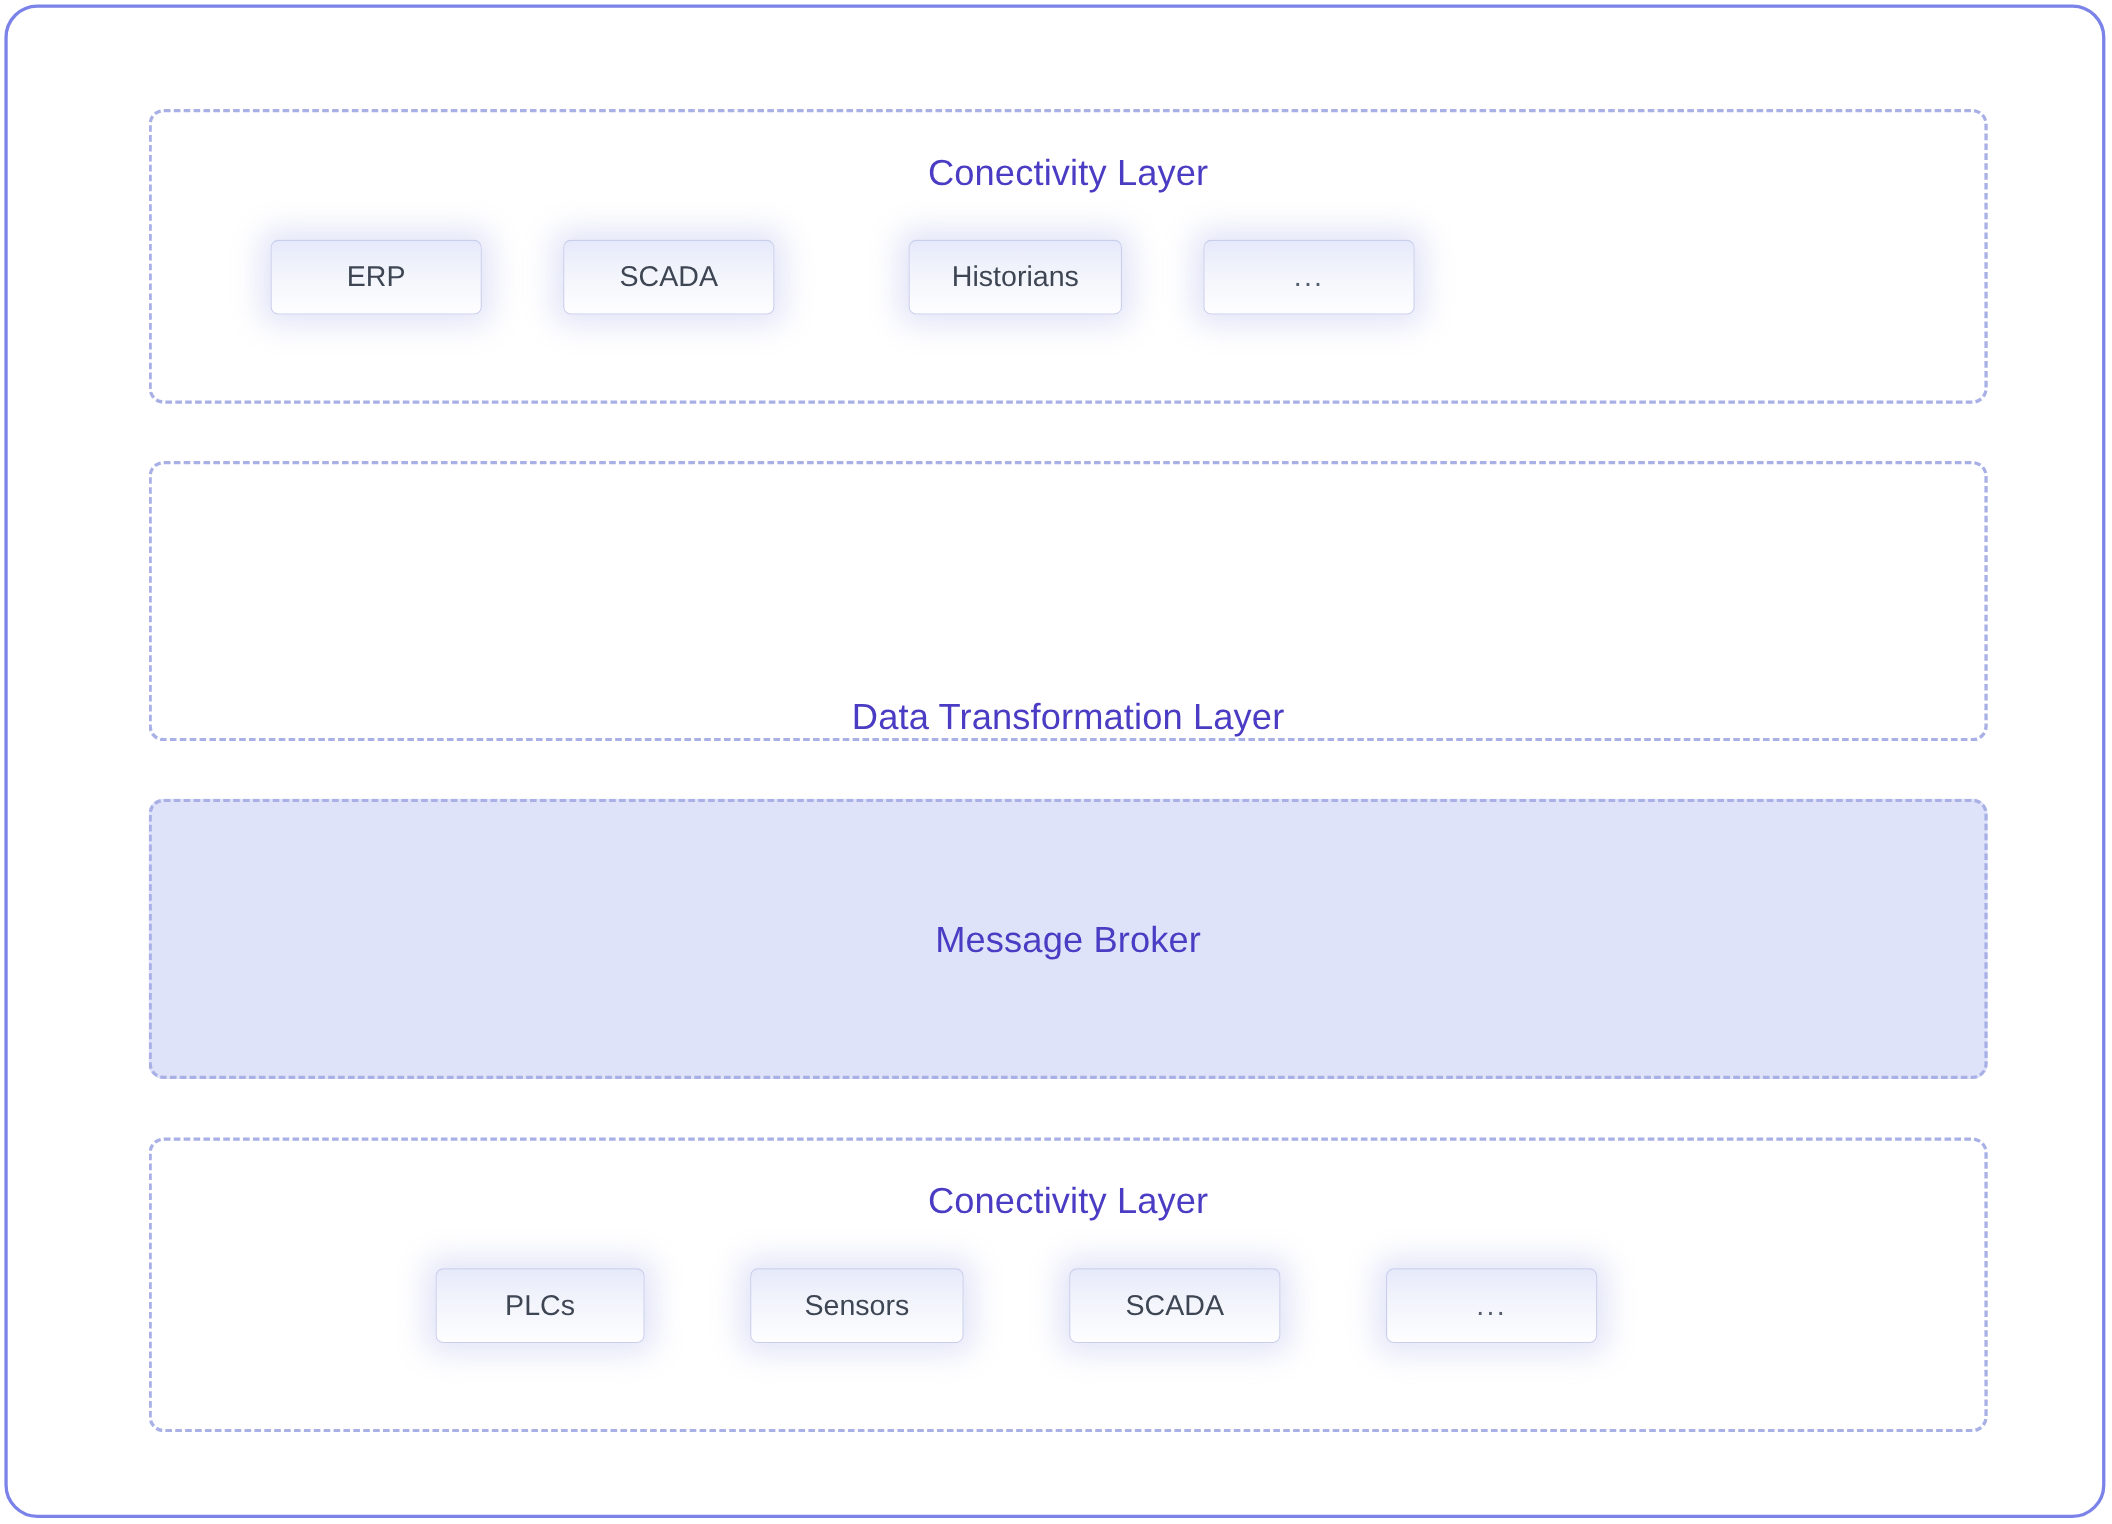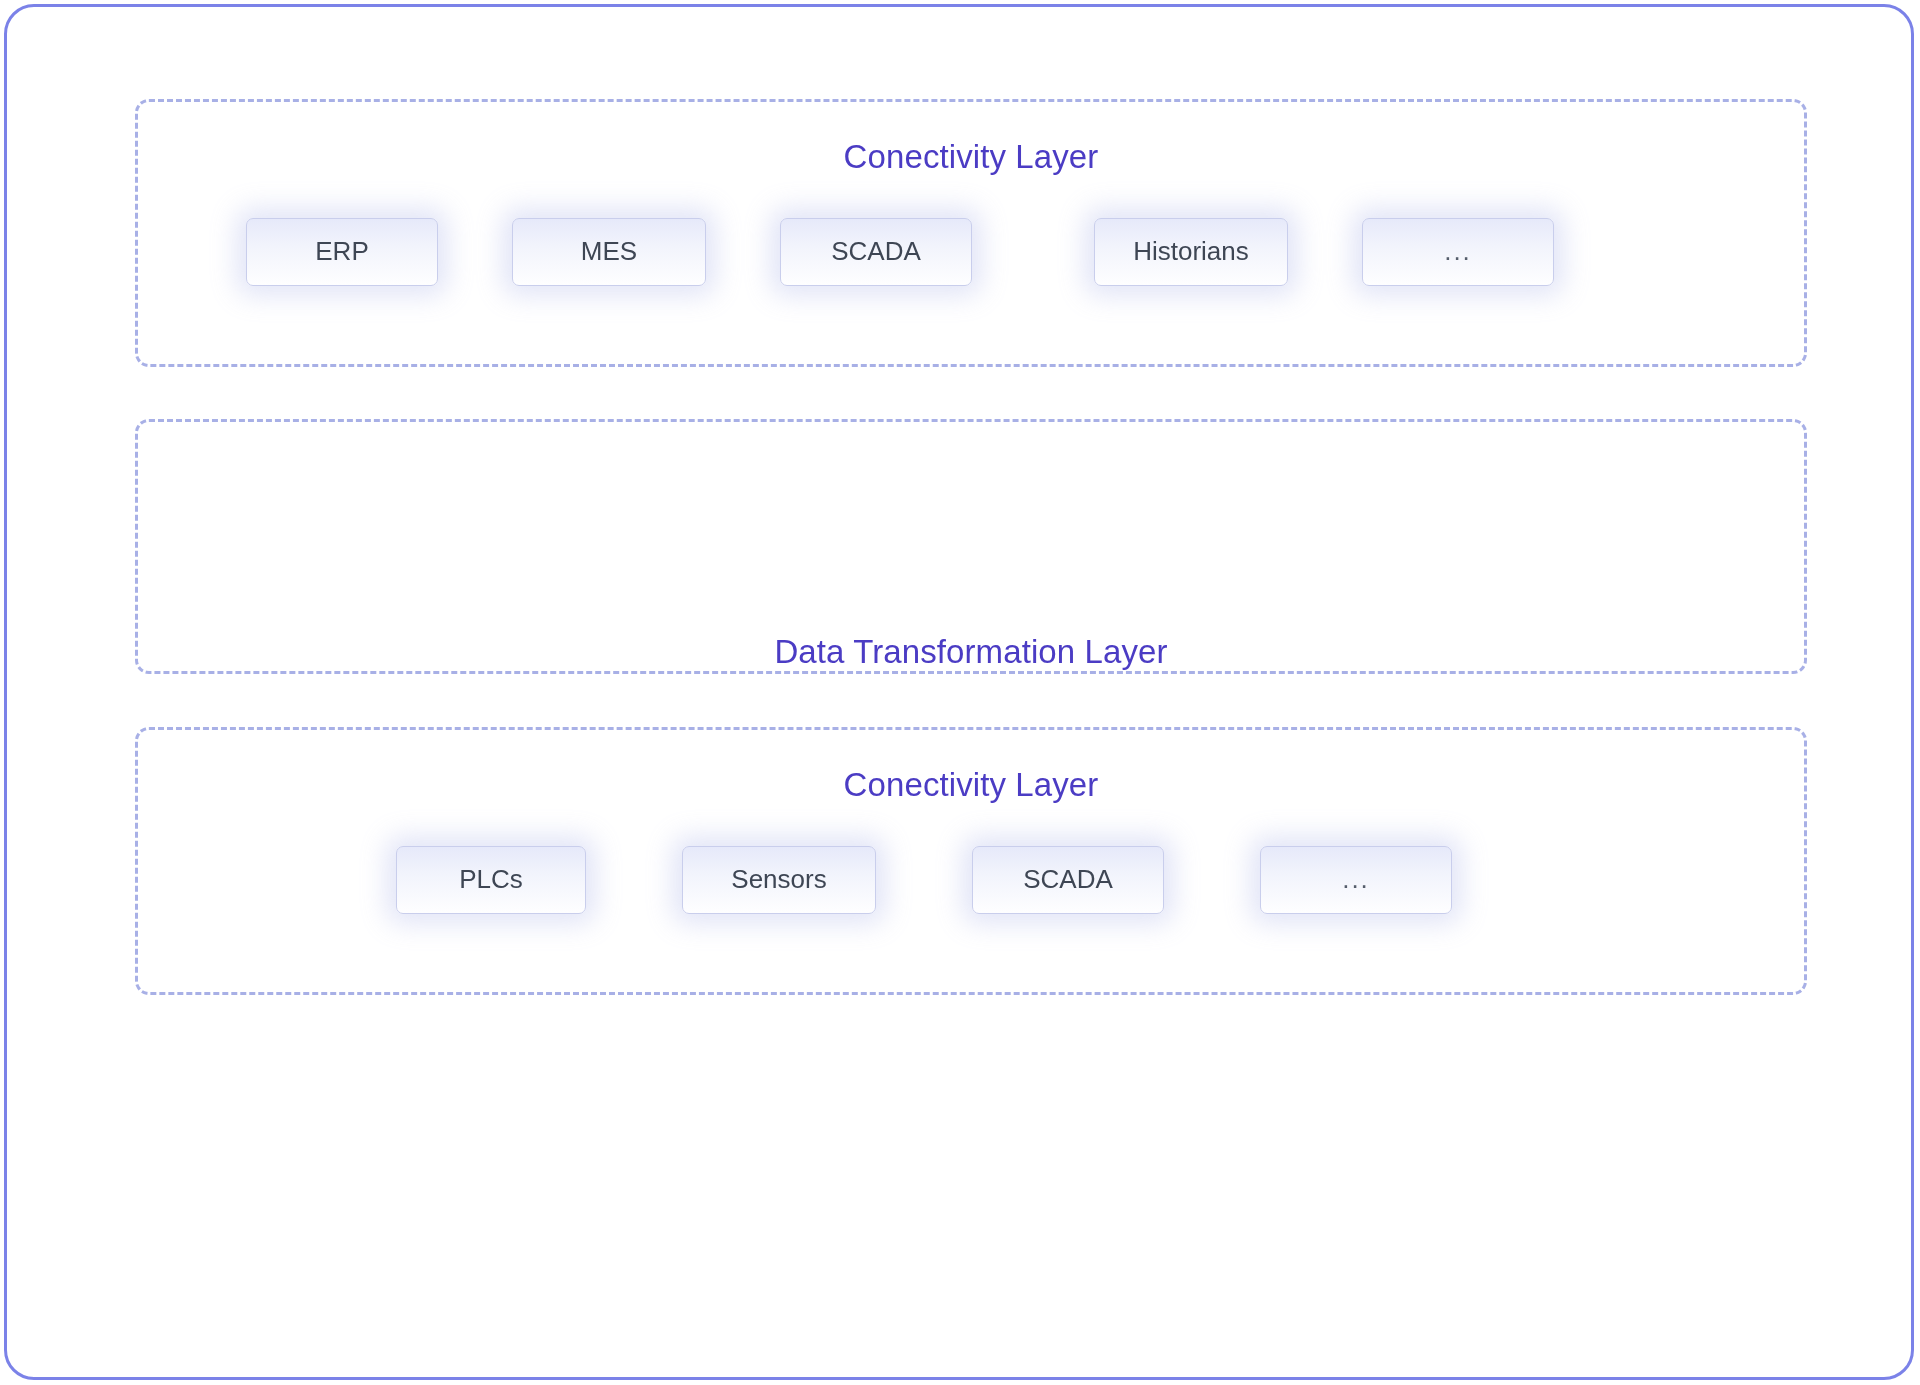"MES" div.chip { html: <div>MES</div> -> none }
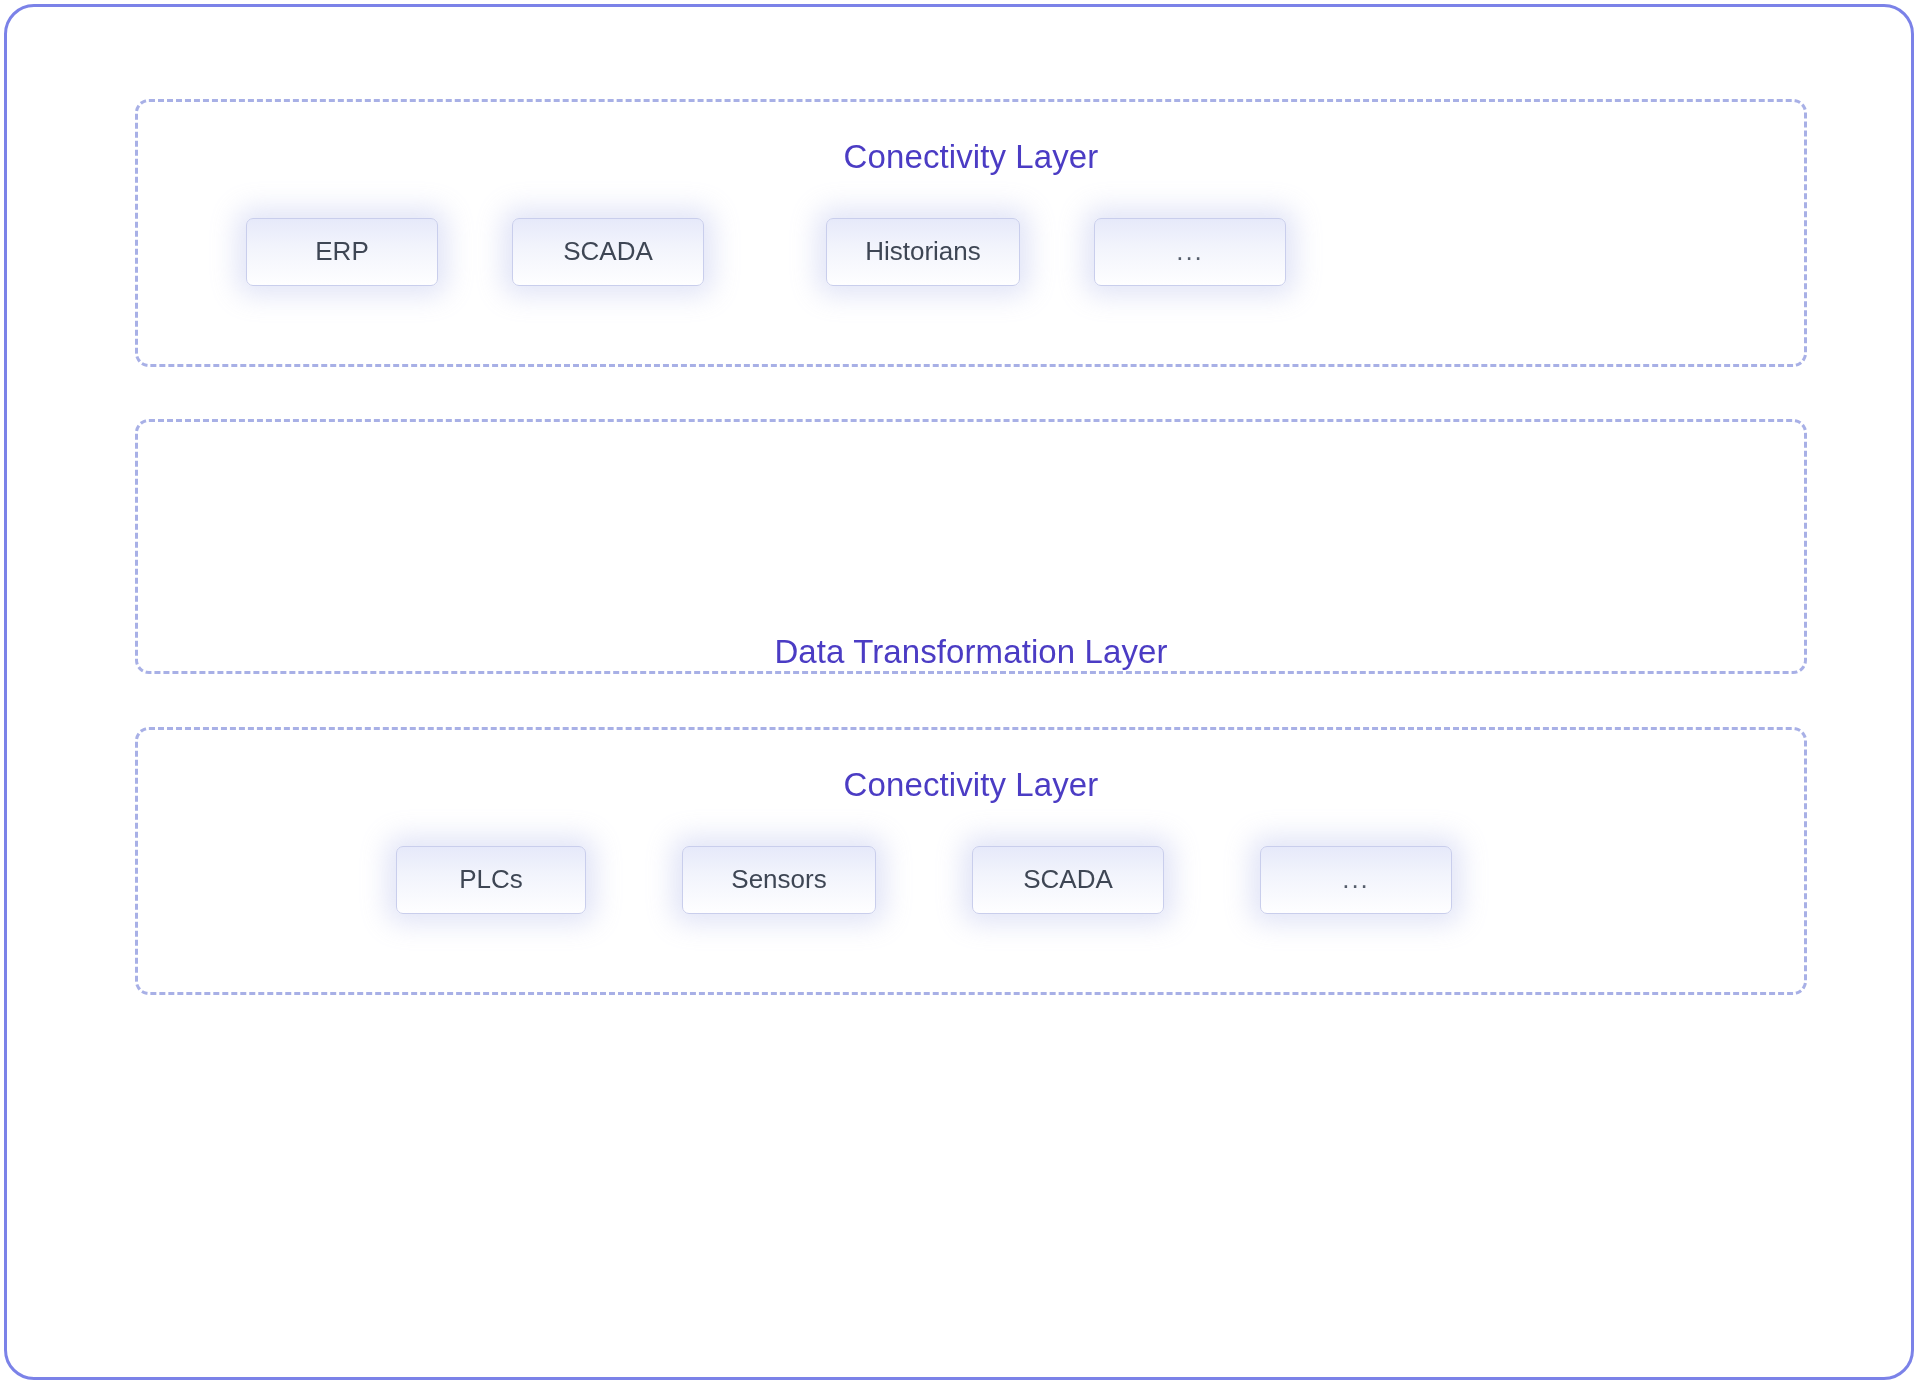"Message Broker" div.layer-panel { html: none -> <div> <div>Message Broker</div> </div> }
